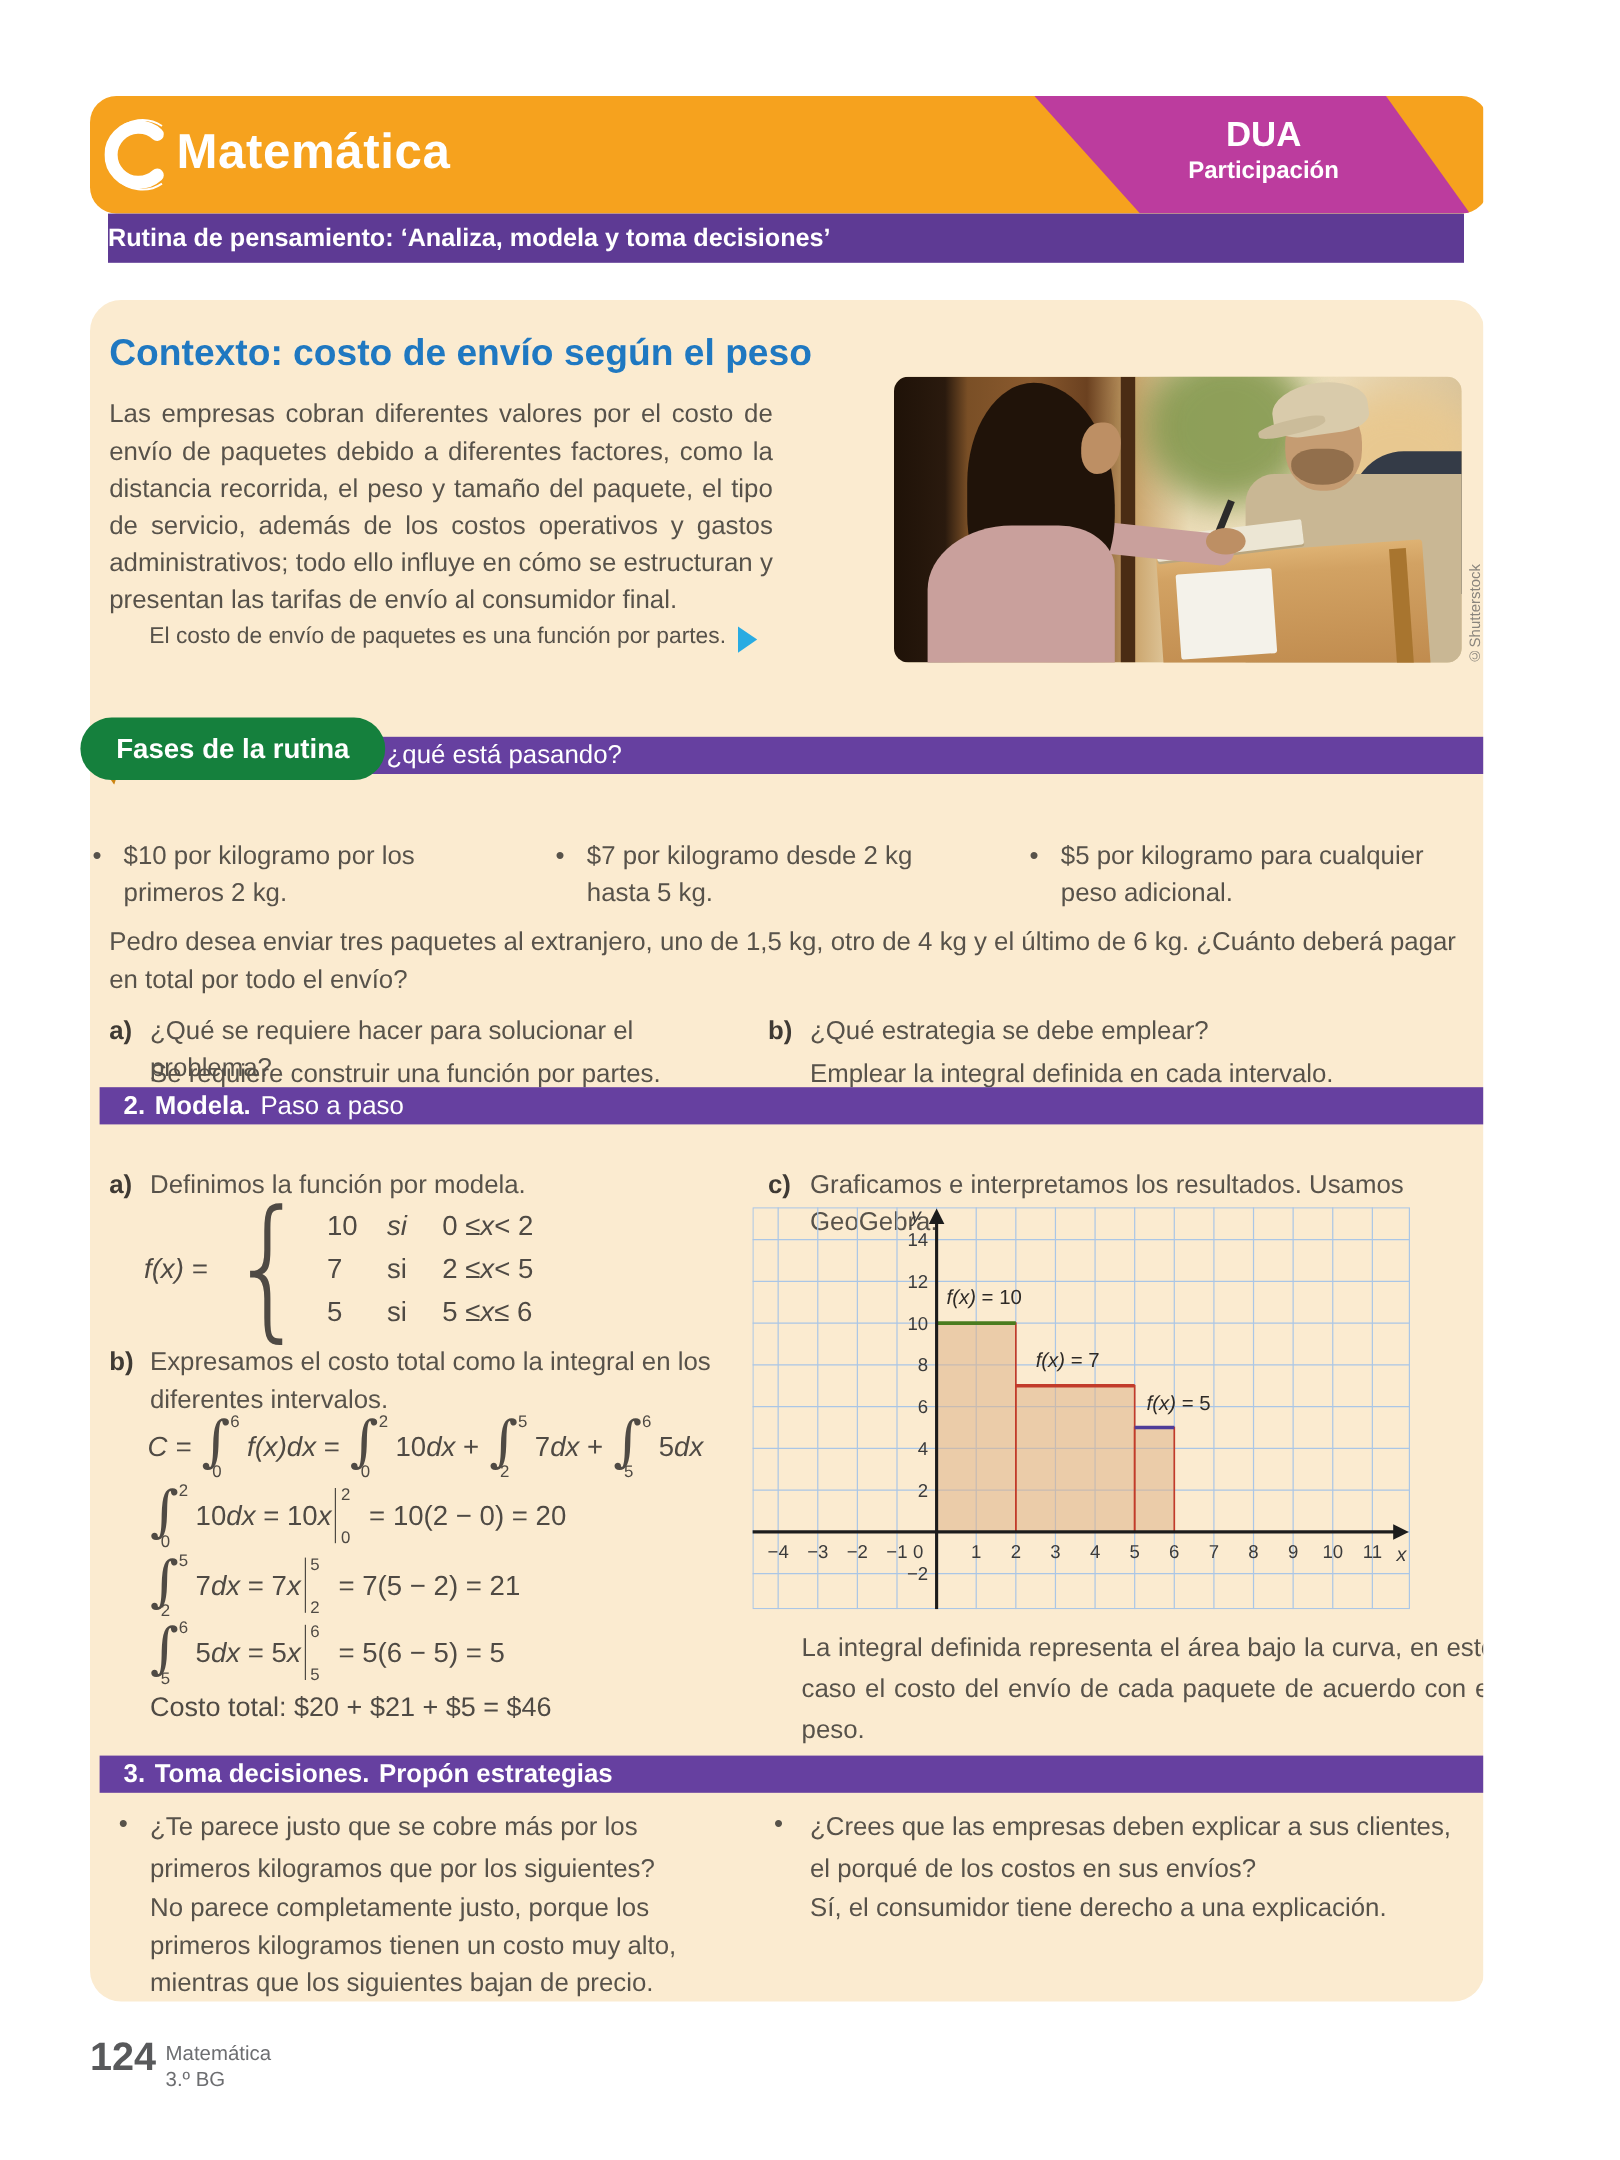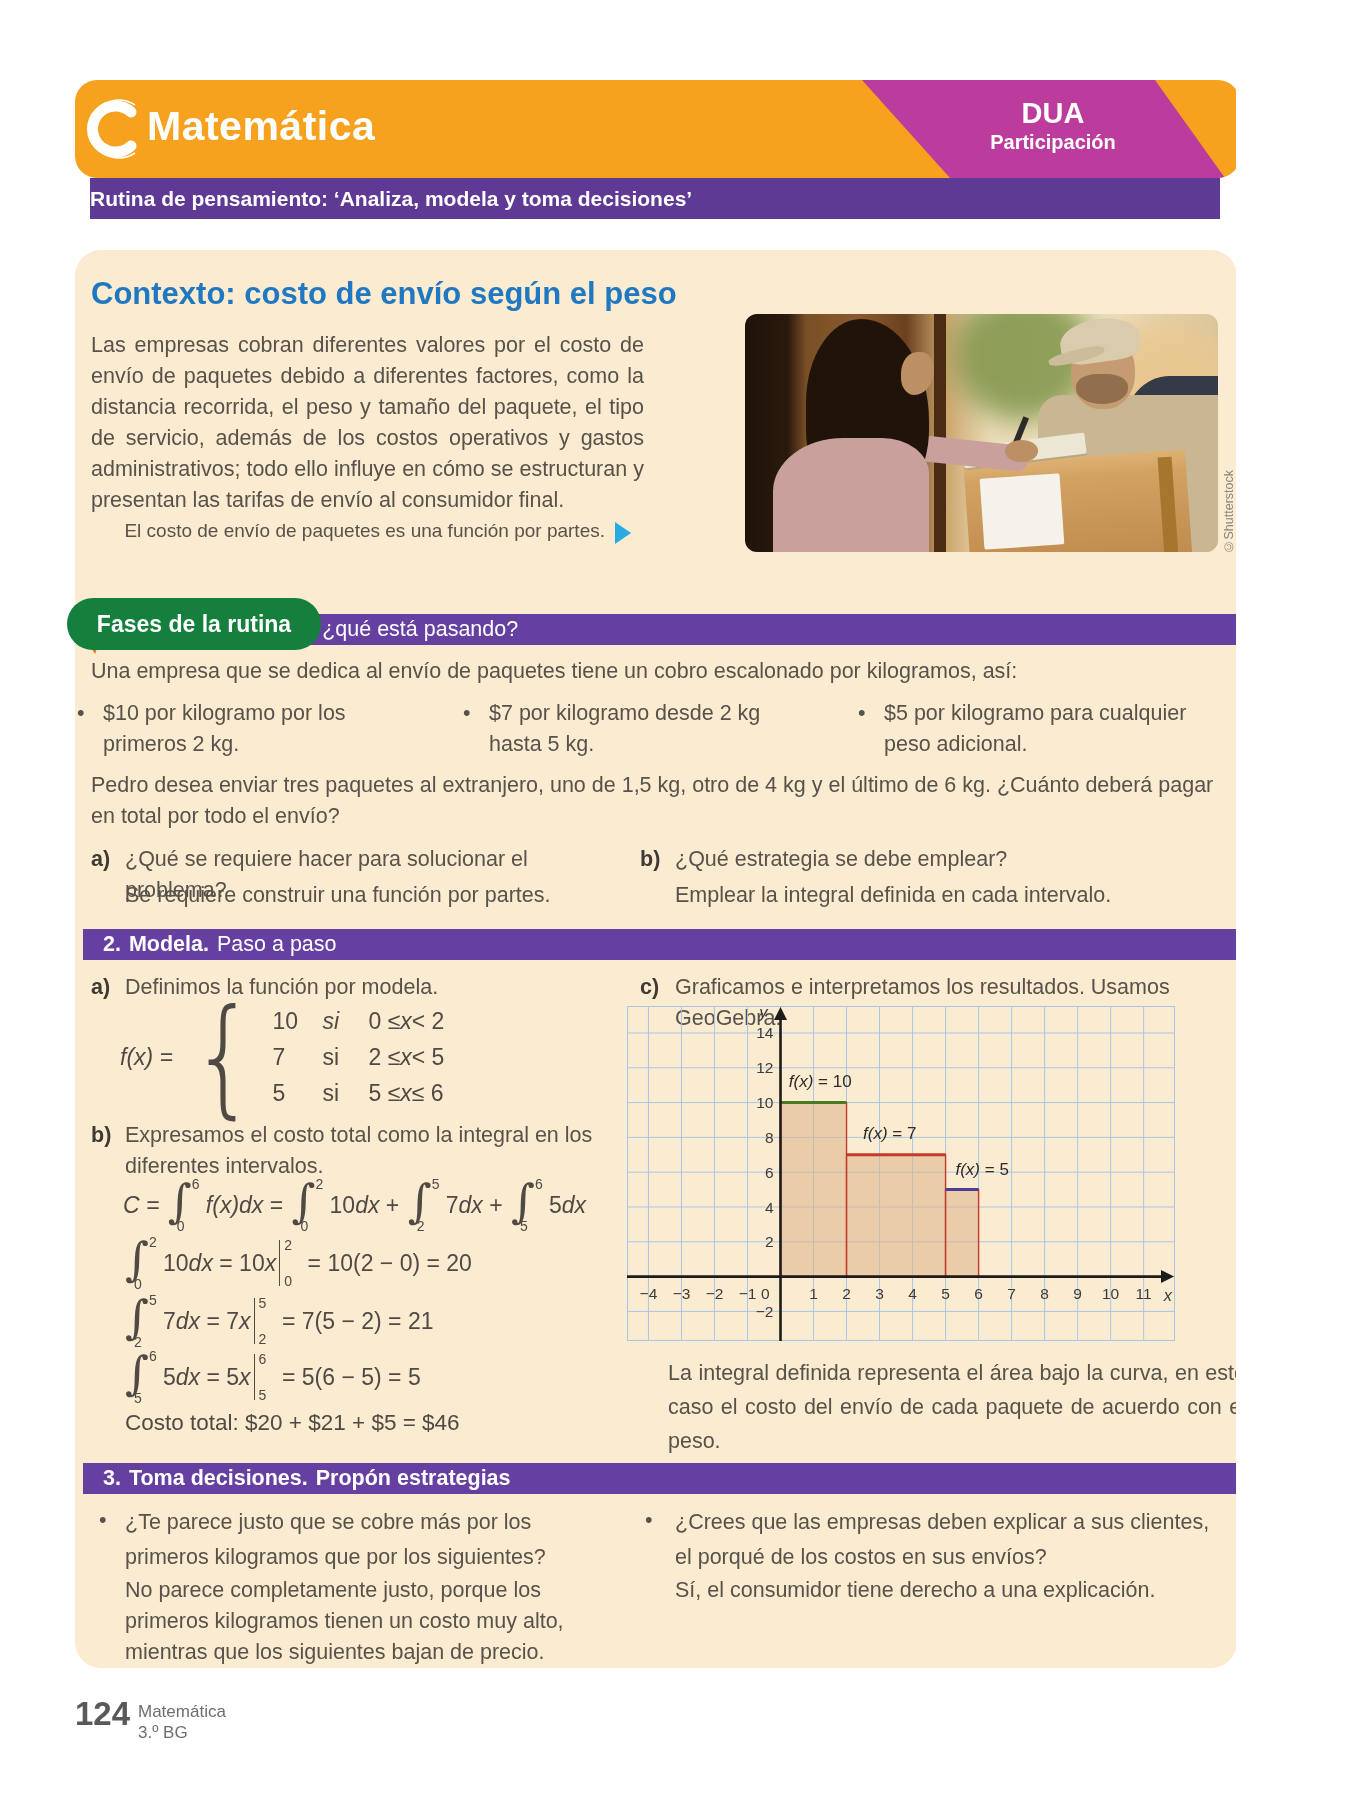"Una empresa que se dedica" div.s1-intro { html: <div>Una empresa que se dedica al envío de paquetes tiene un cobro escalonado por kilogramos, así:</div> -> none }
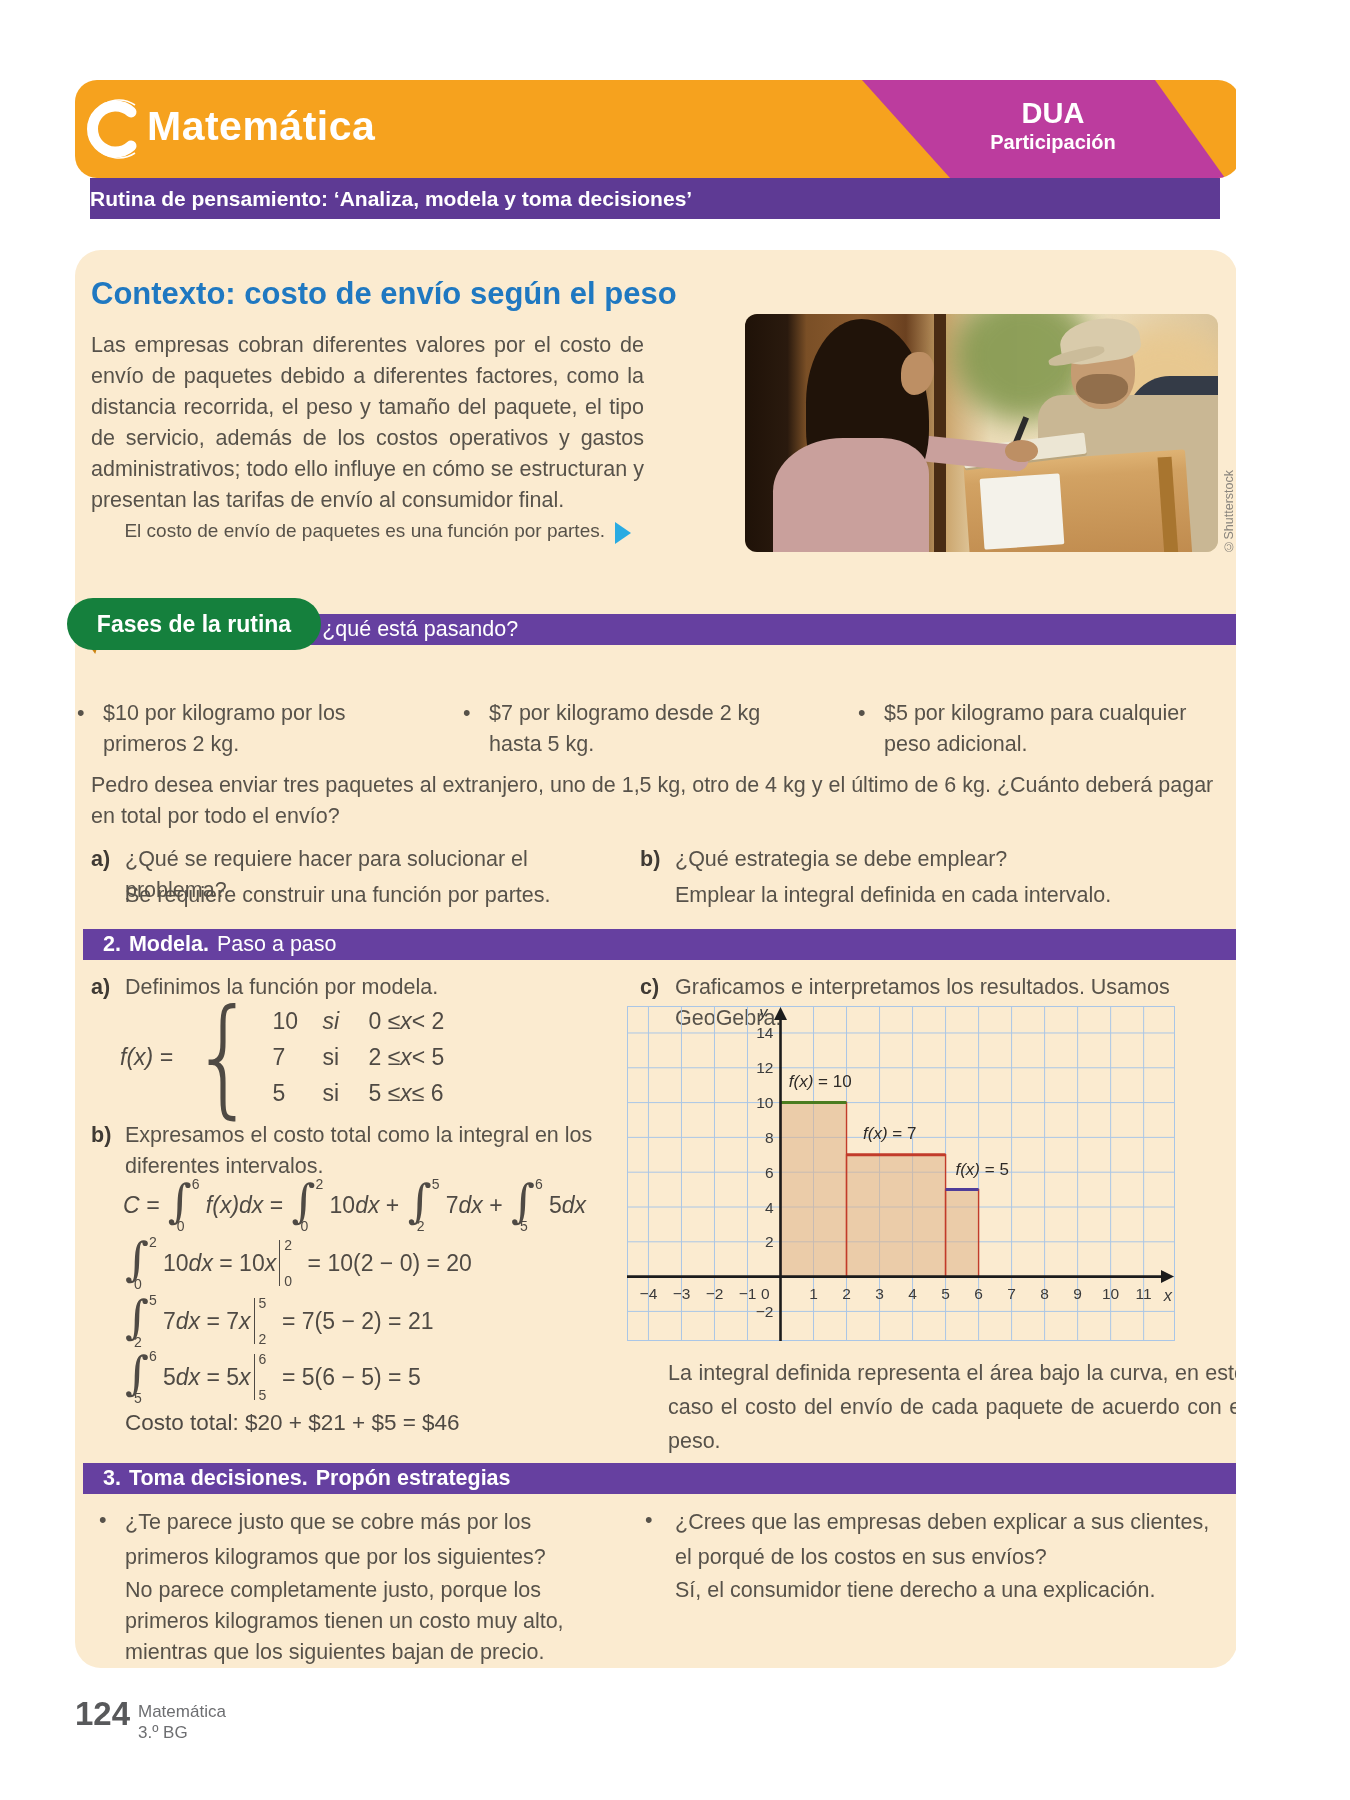"2. Modela. Paso a paso" .bar2 { top: 679px -> 656px }
